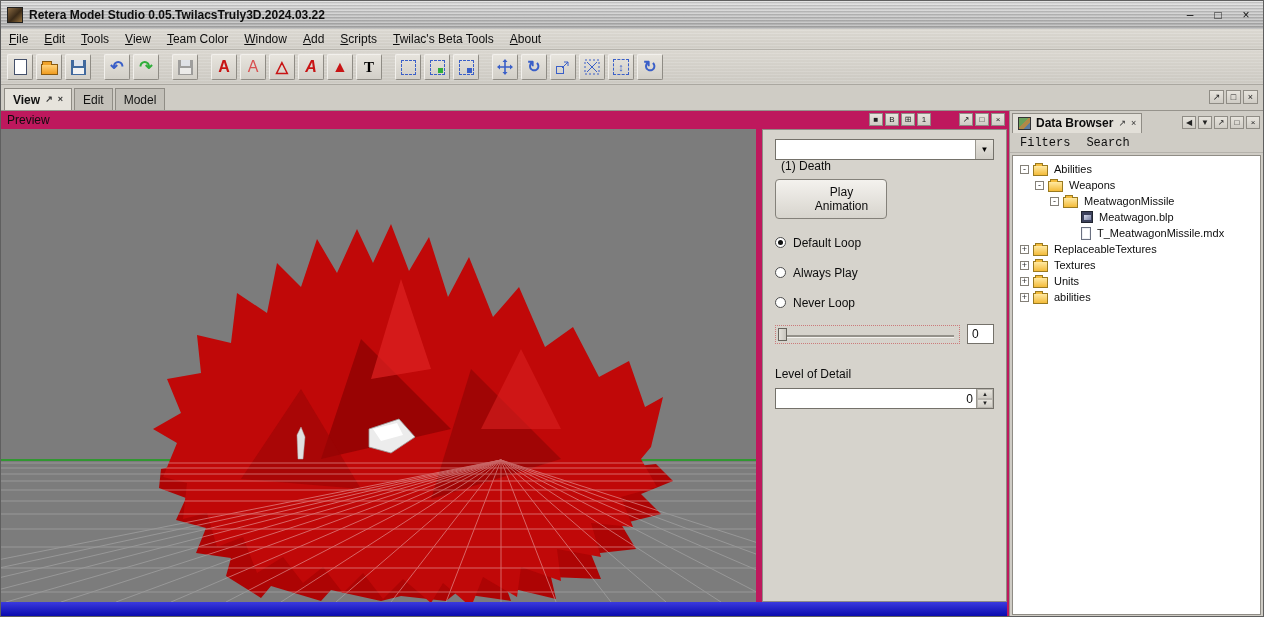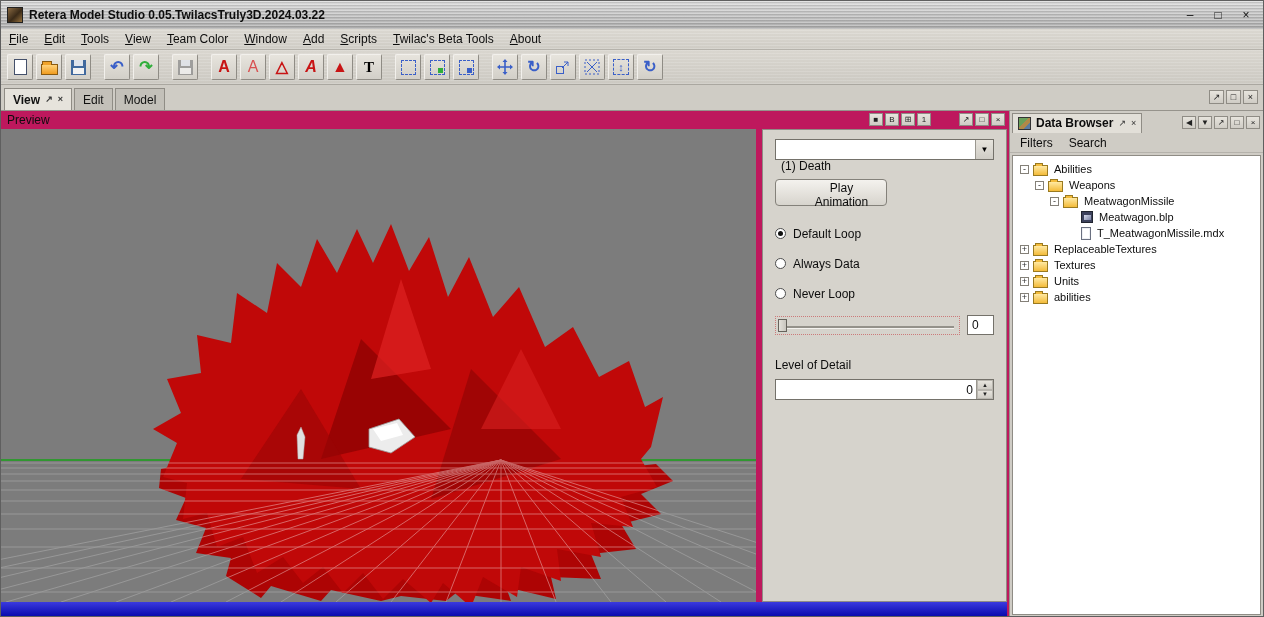"Filters" .browser-tabs { font-family: none -> Liberation Mono, monospace }
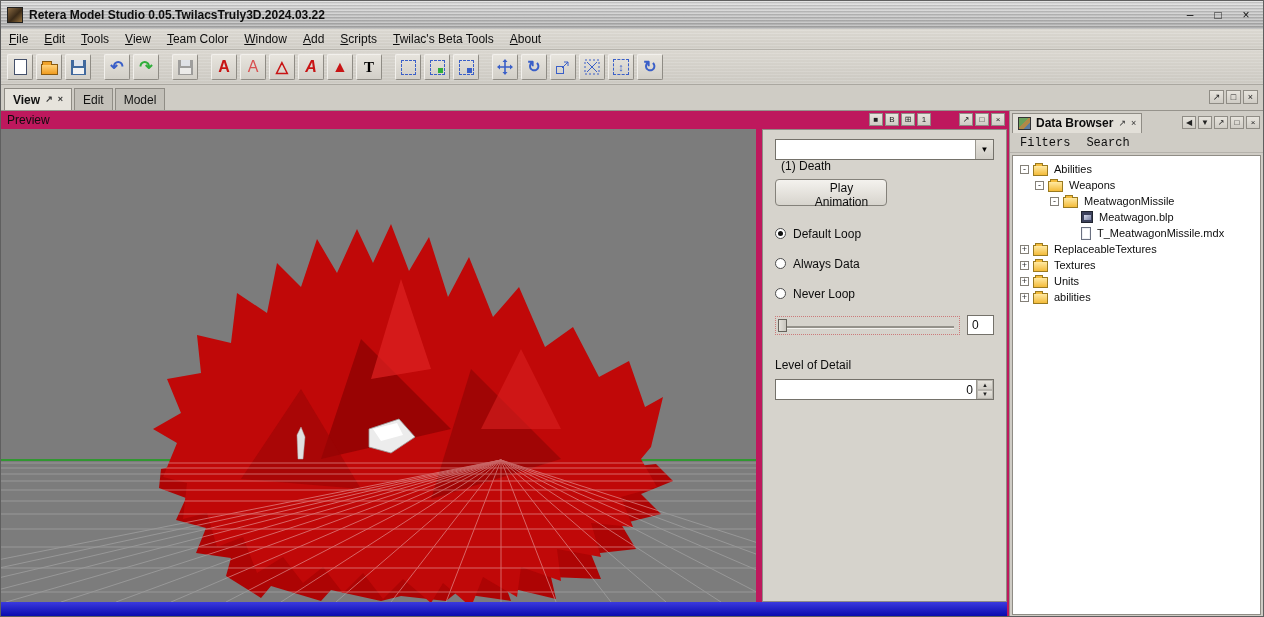"Play Animation" .play-btn { height: 27px -> 40px }
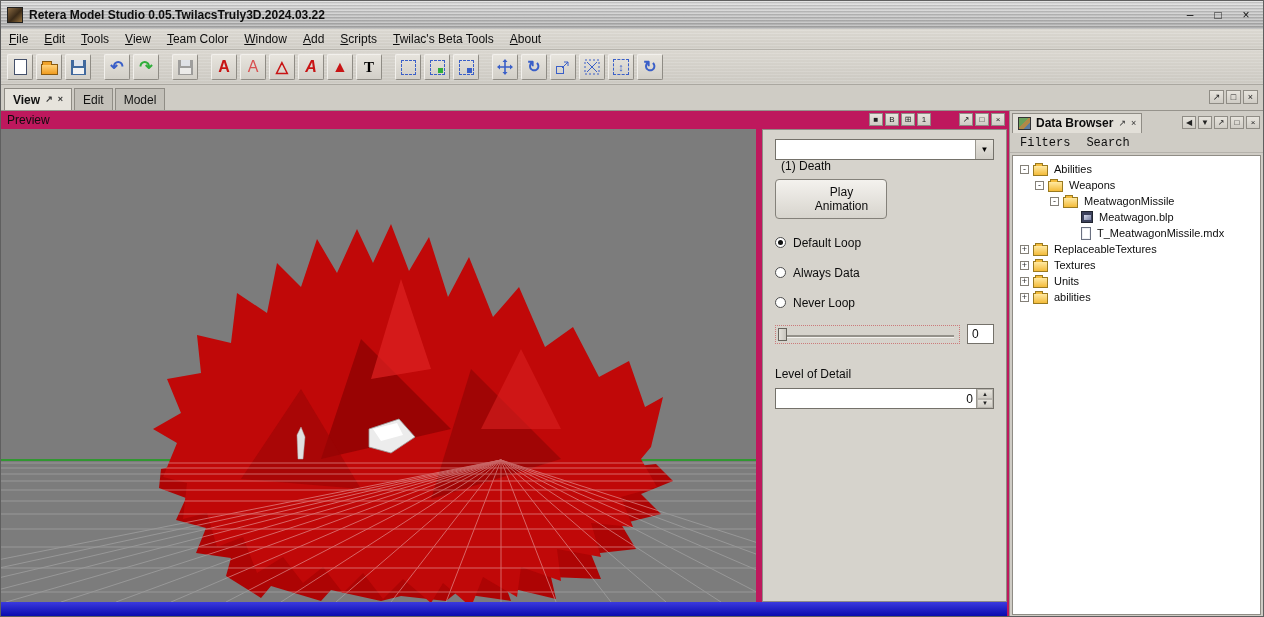"Always Data" span.radio-label { text: Data -> Play }
